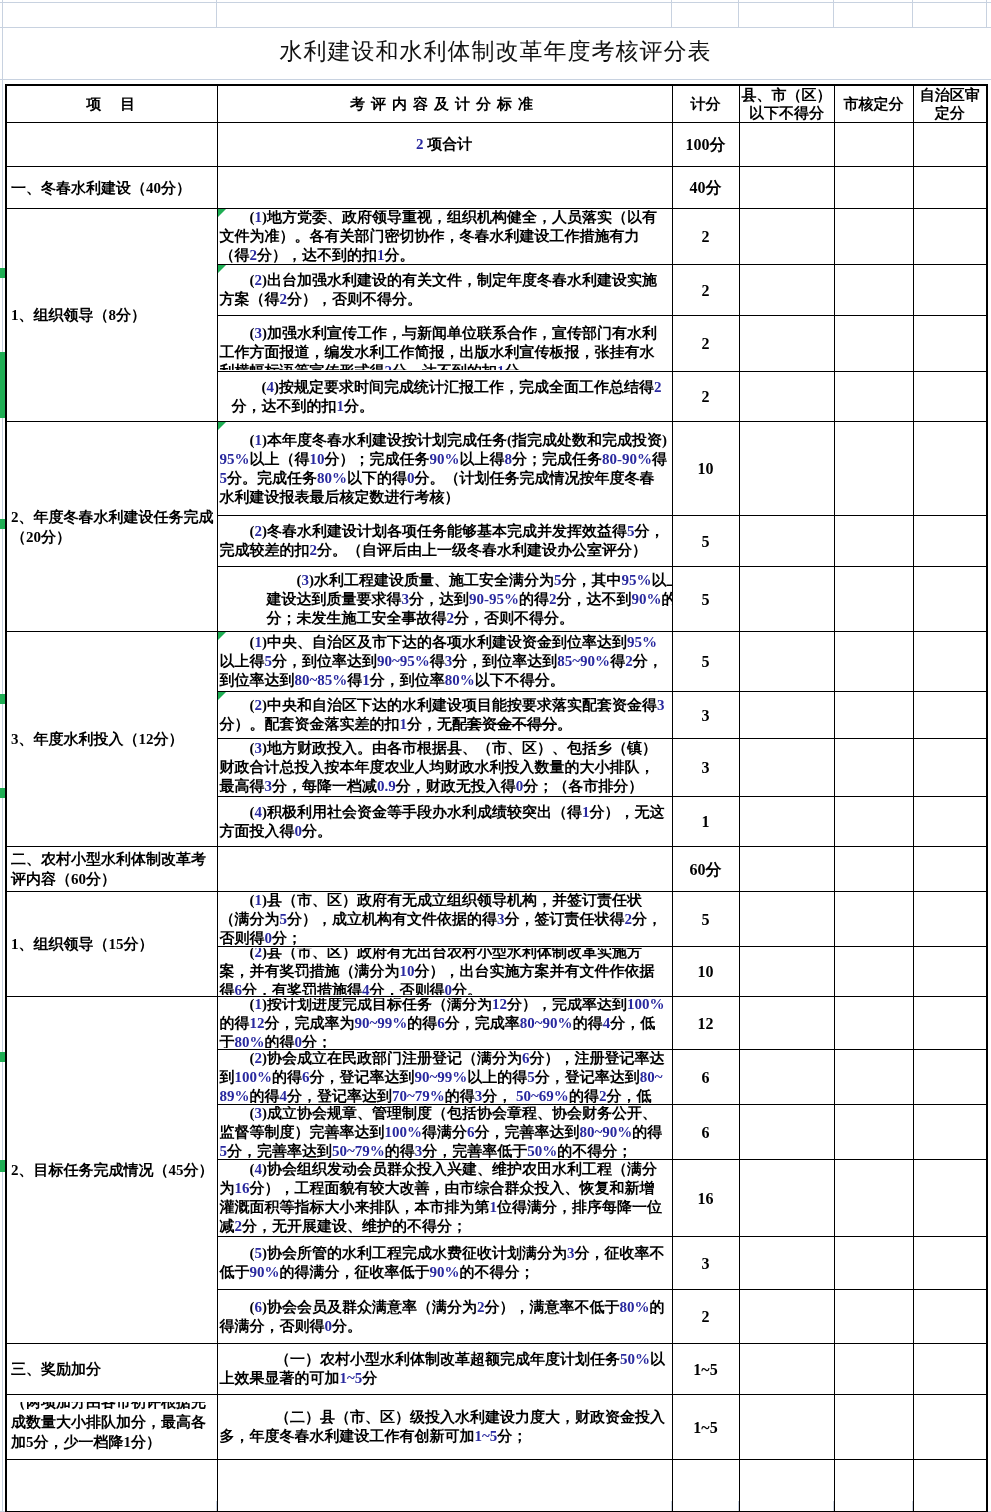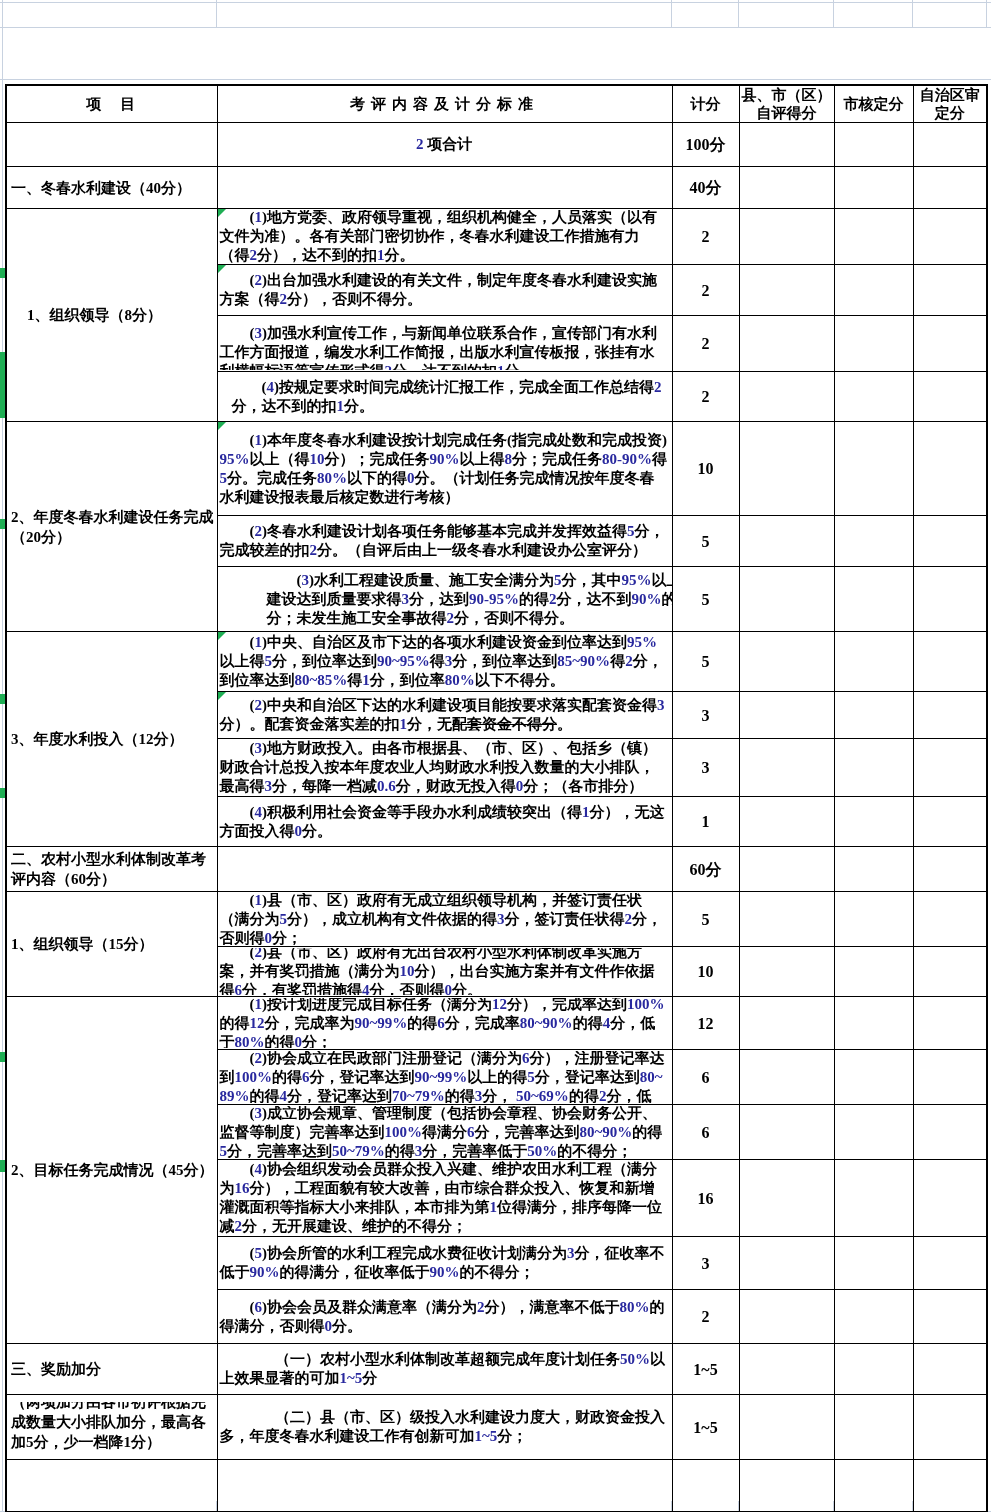"水利建设和水利体制改革年度考核评分表" div.sheet-title { html: none -> <div>水利建设和水利体制改革年度考核评分表</div> }
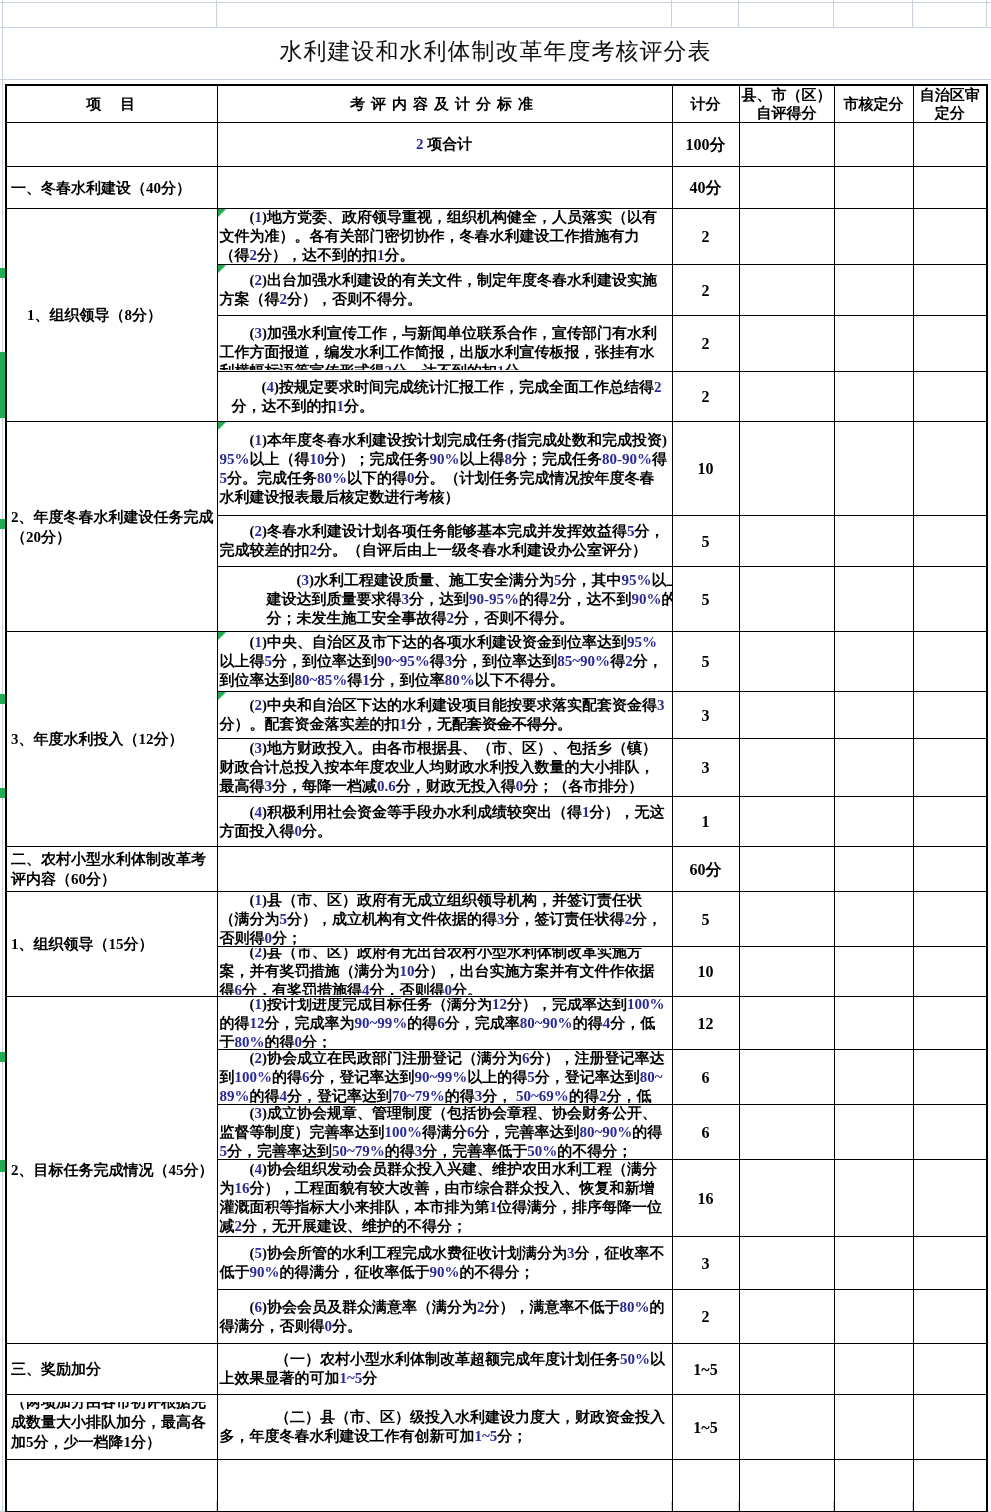"县、市（区）自评得分" th { text: 自评 -> 以下不 }
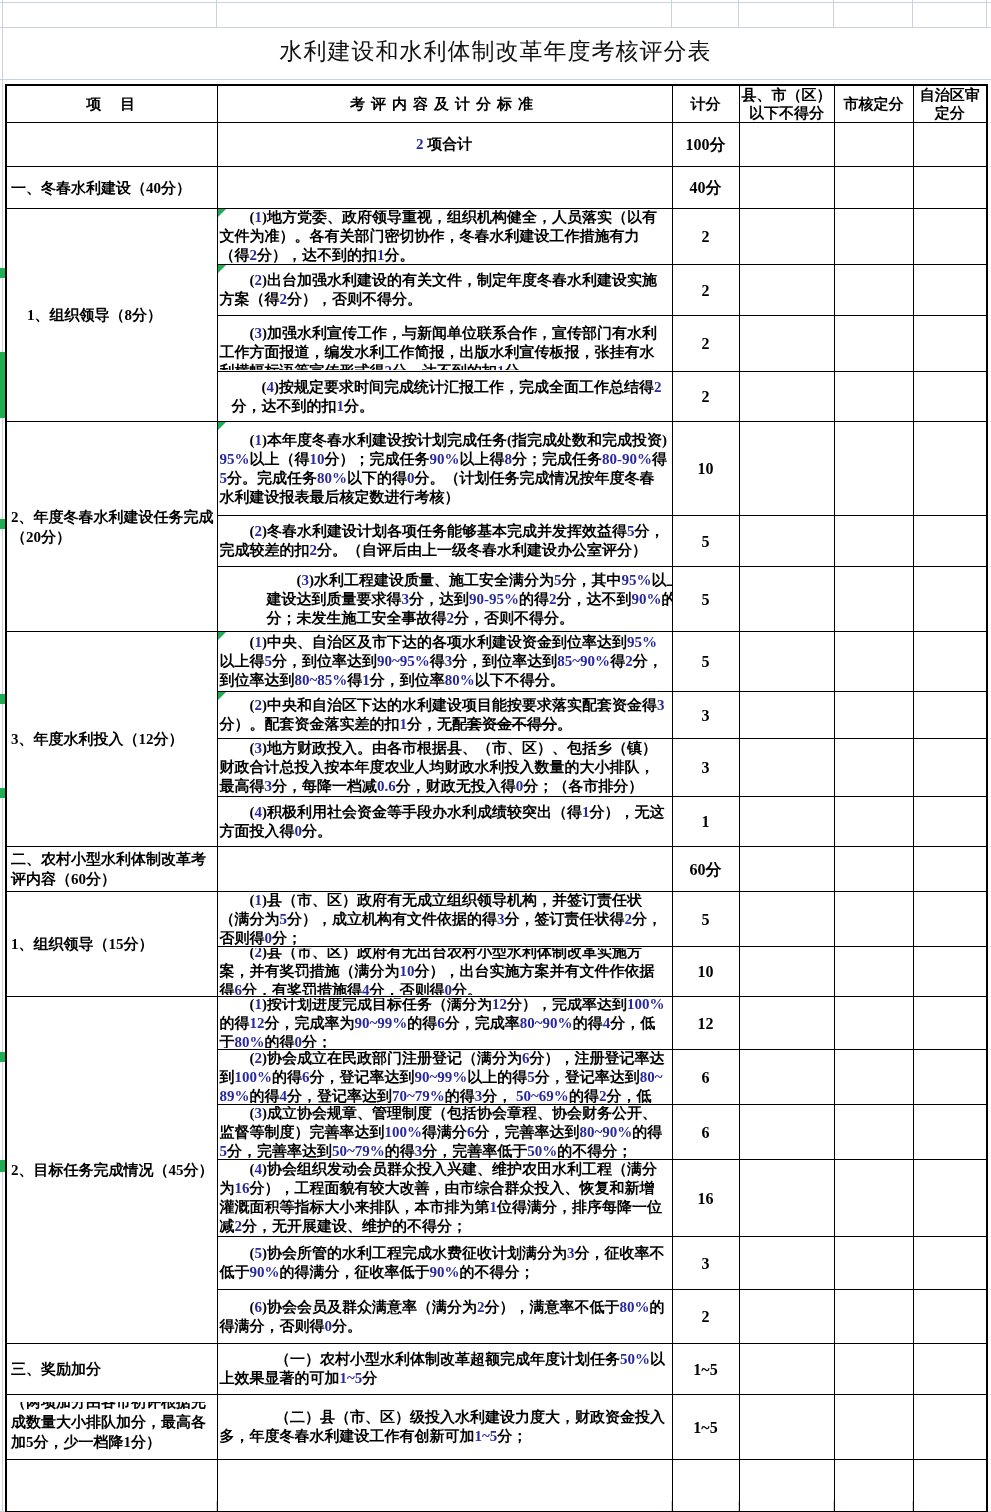"1、组织领导（8分）" div.box { padding-left: 16px -> none }
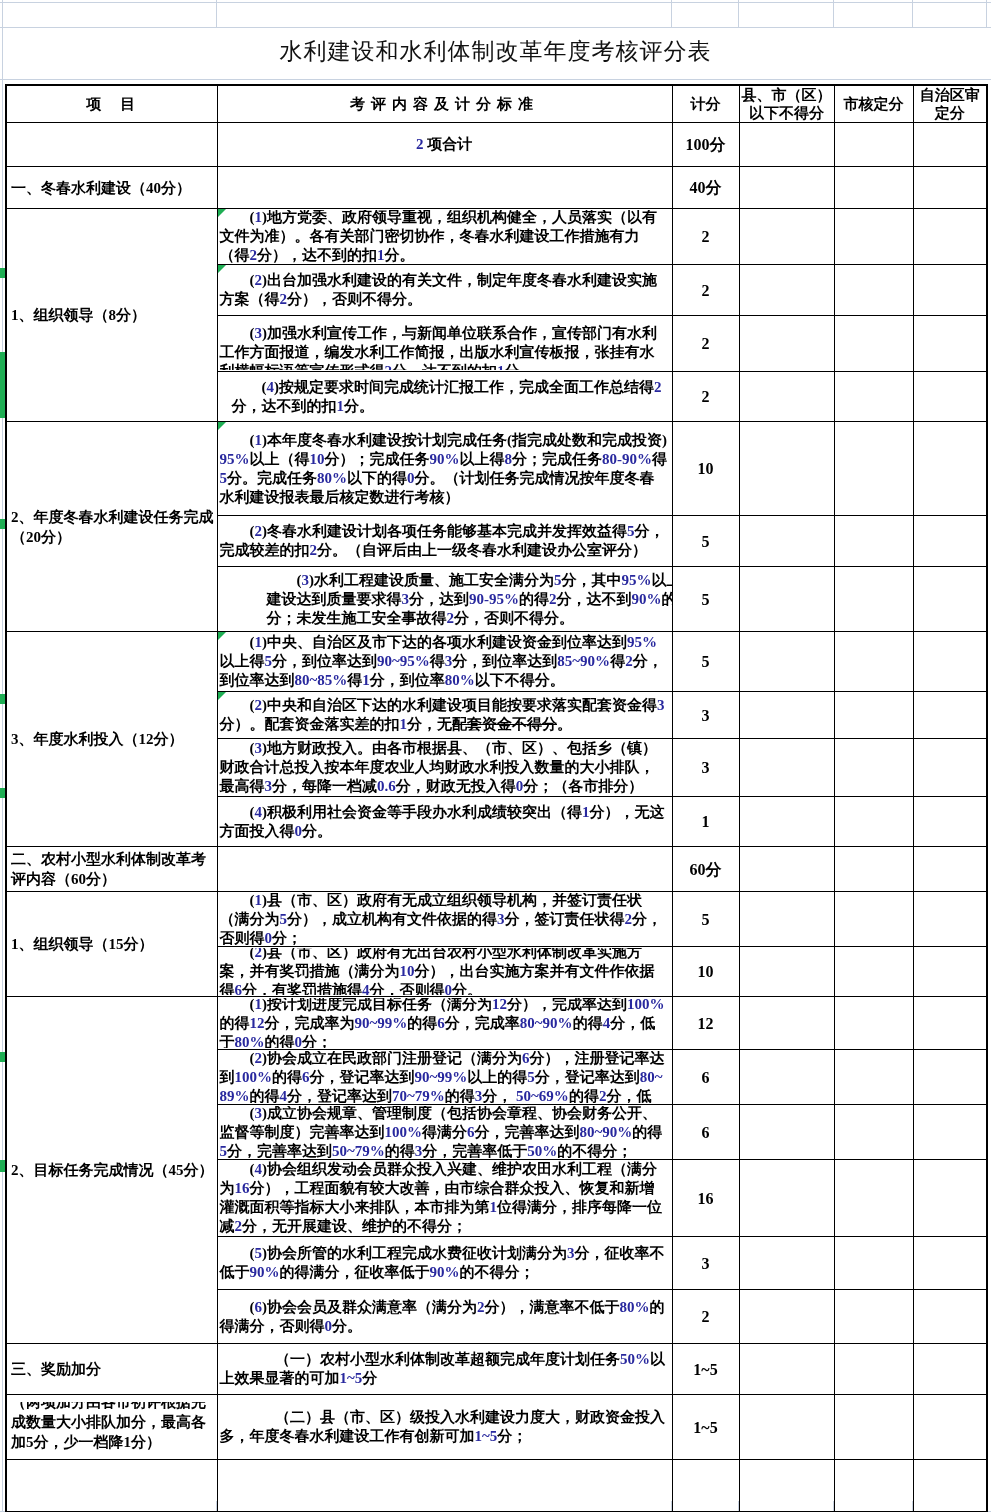"0.6" span.num { text: 0.6 -> 0.9 }
